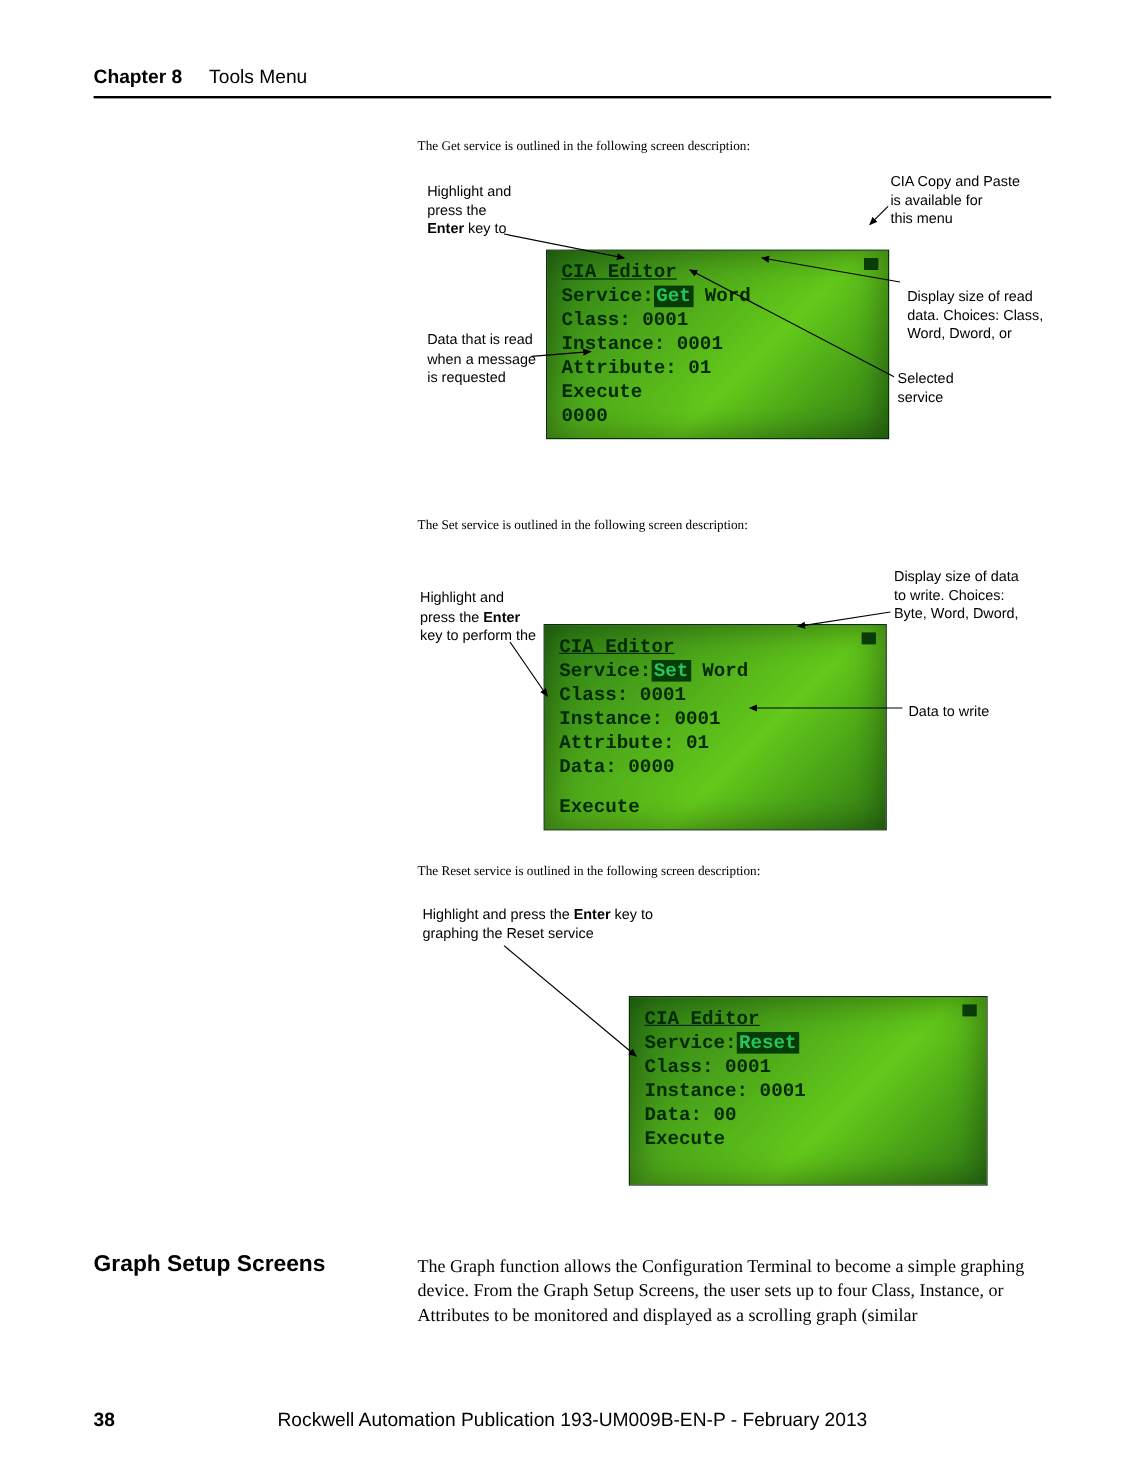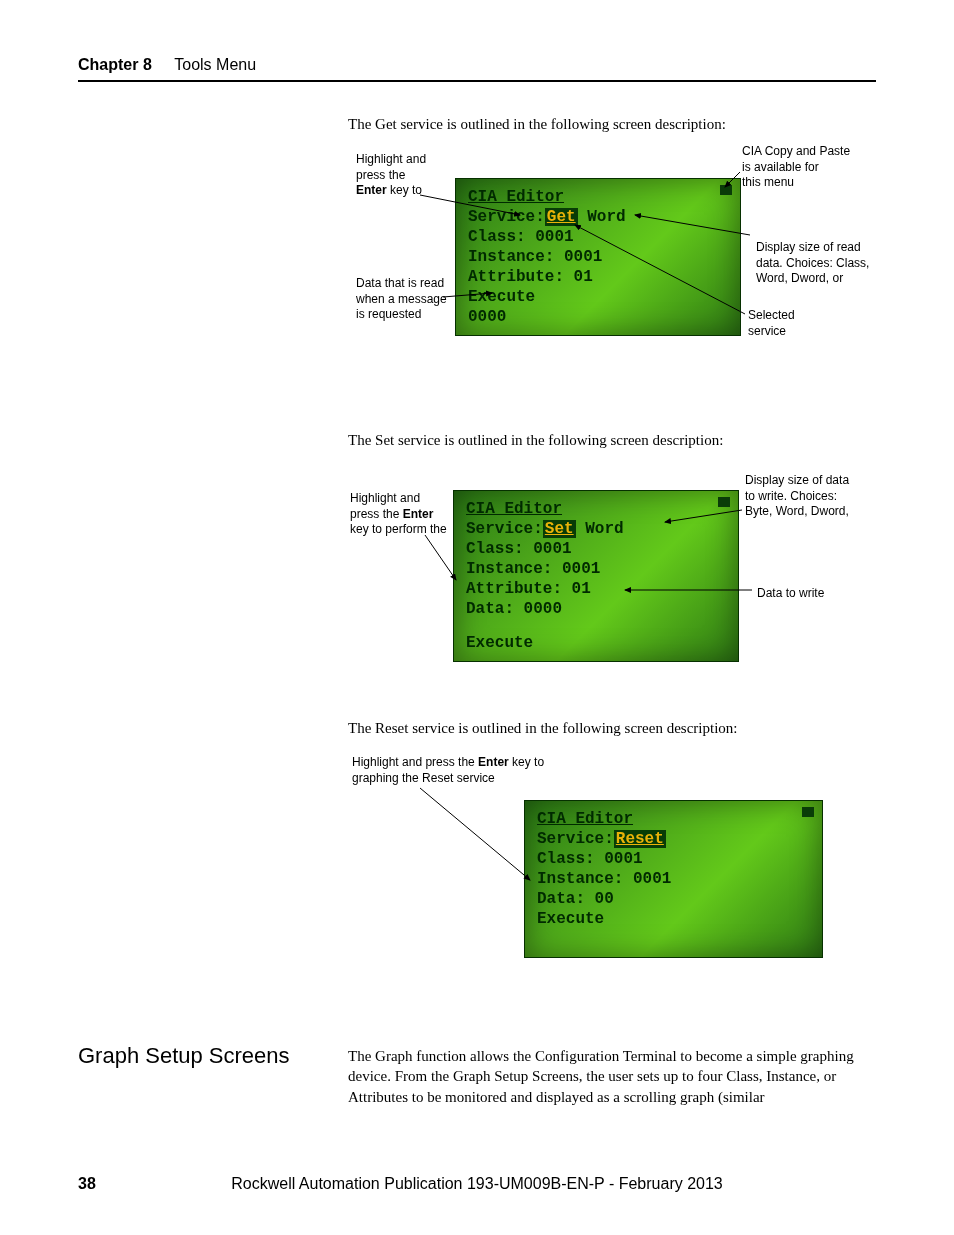"The Get service is outlined" .intro { font-size: 15px -> 11px }
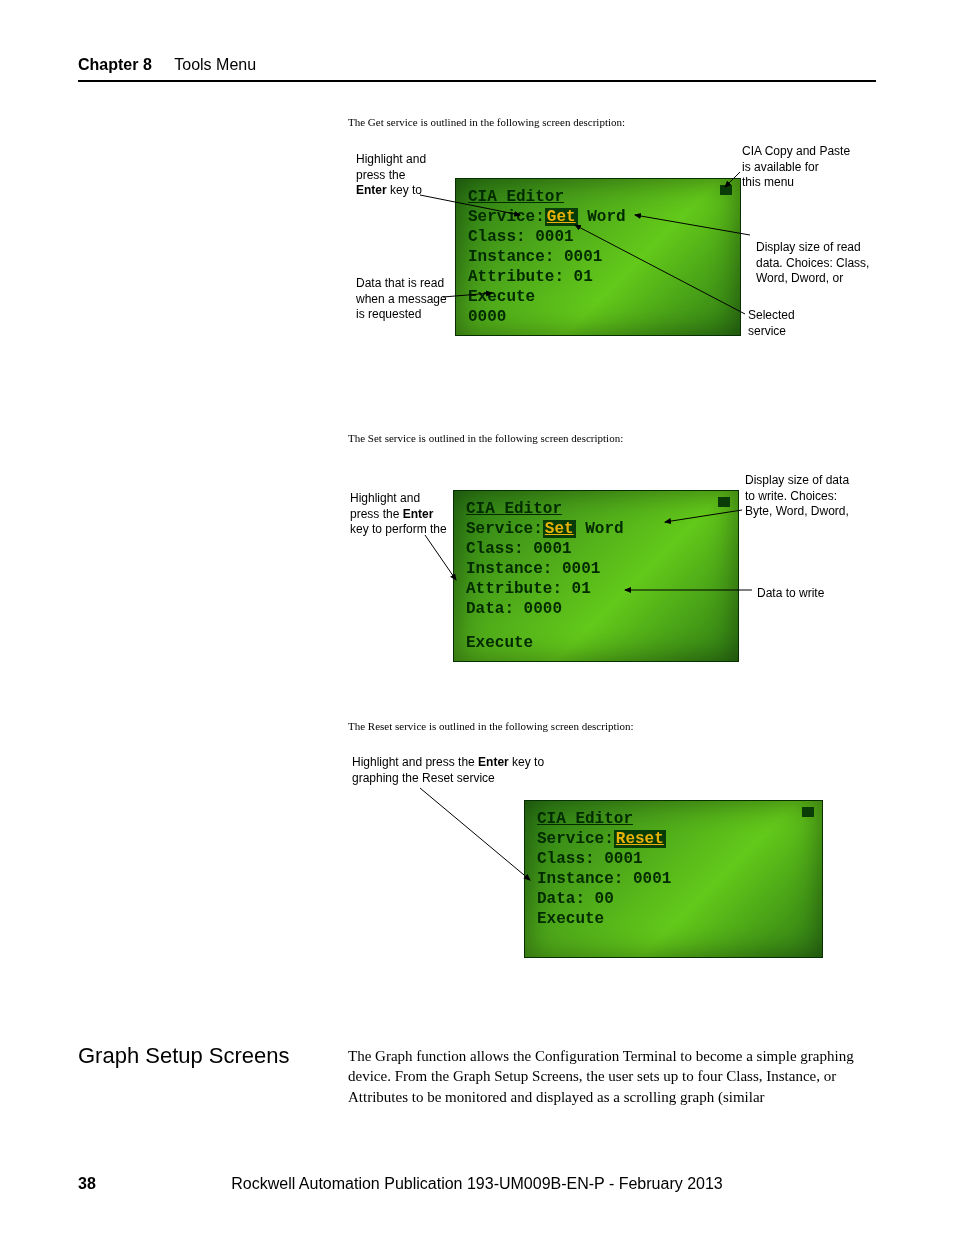"CIA Editor" .lcd { margin-top: none -> 30px }
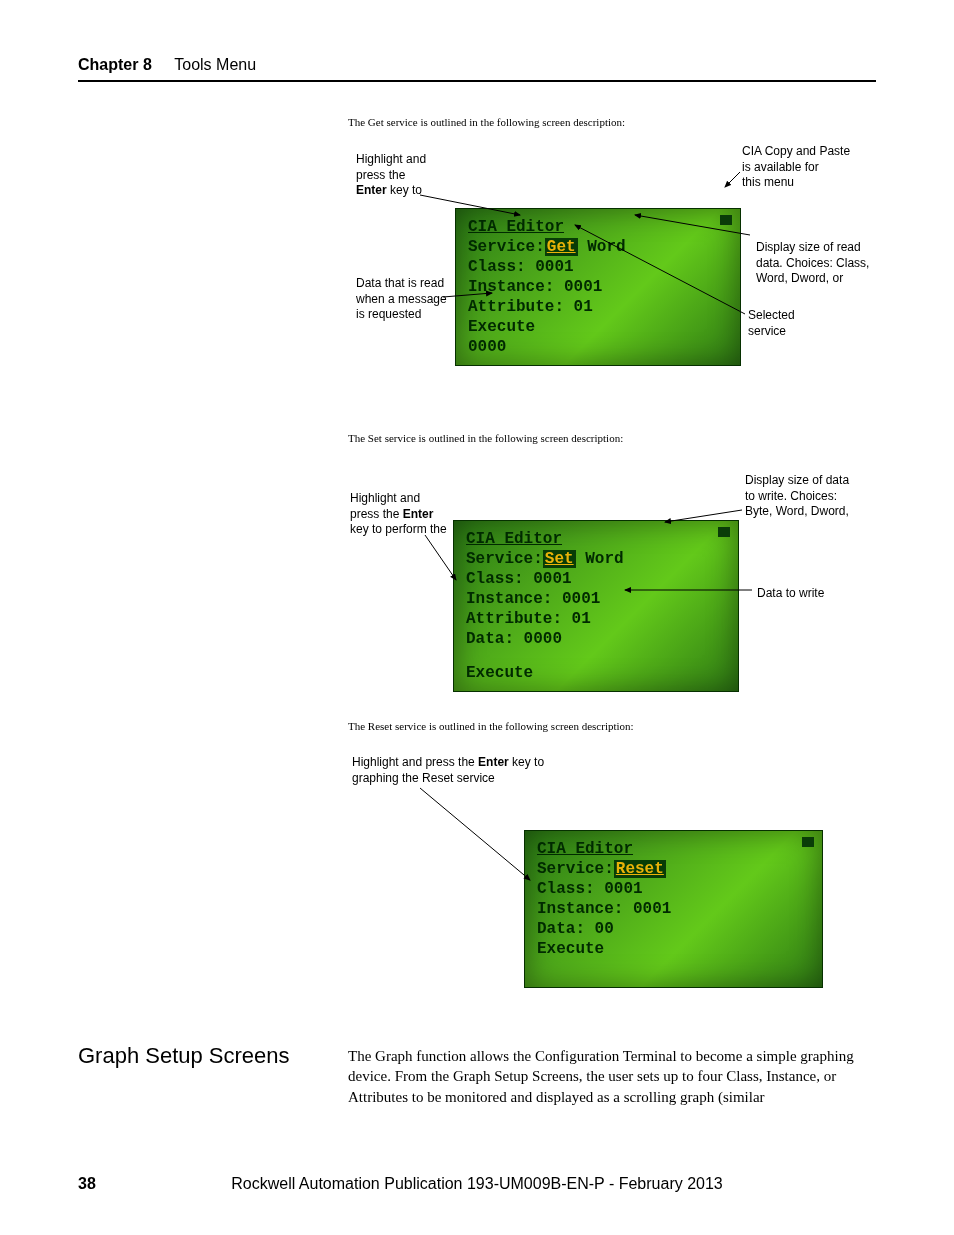"Get" .lcd .hl { color: #eab308 -> #22c55e; text-decoration: underline -> none }
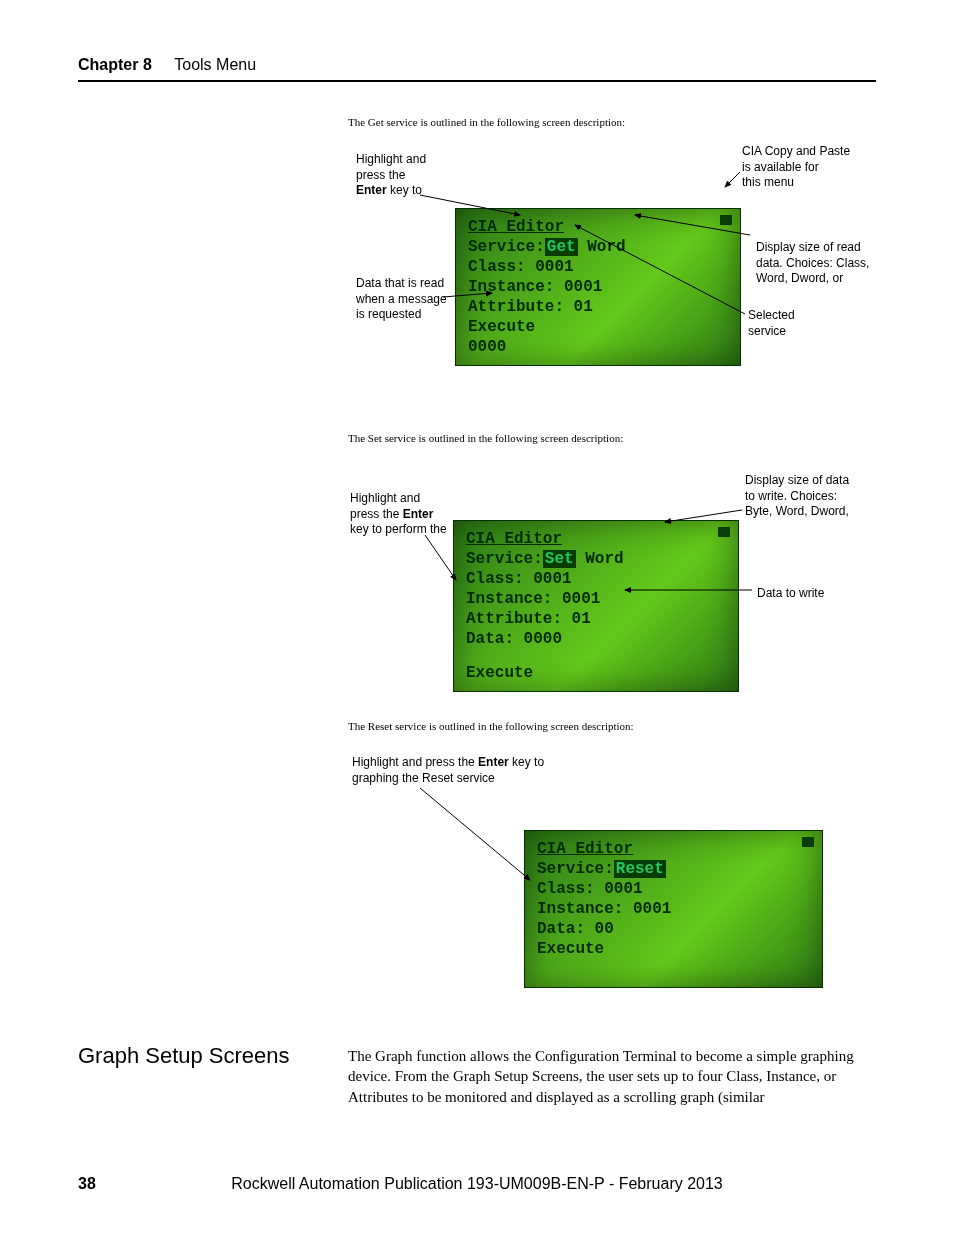"Graph Setup Screens" .section-title { font-size: 22px -> 19px; font-weight: normal -> bold }
